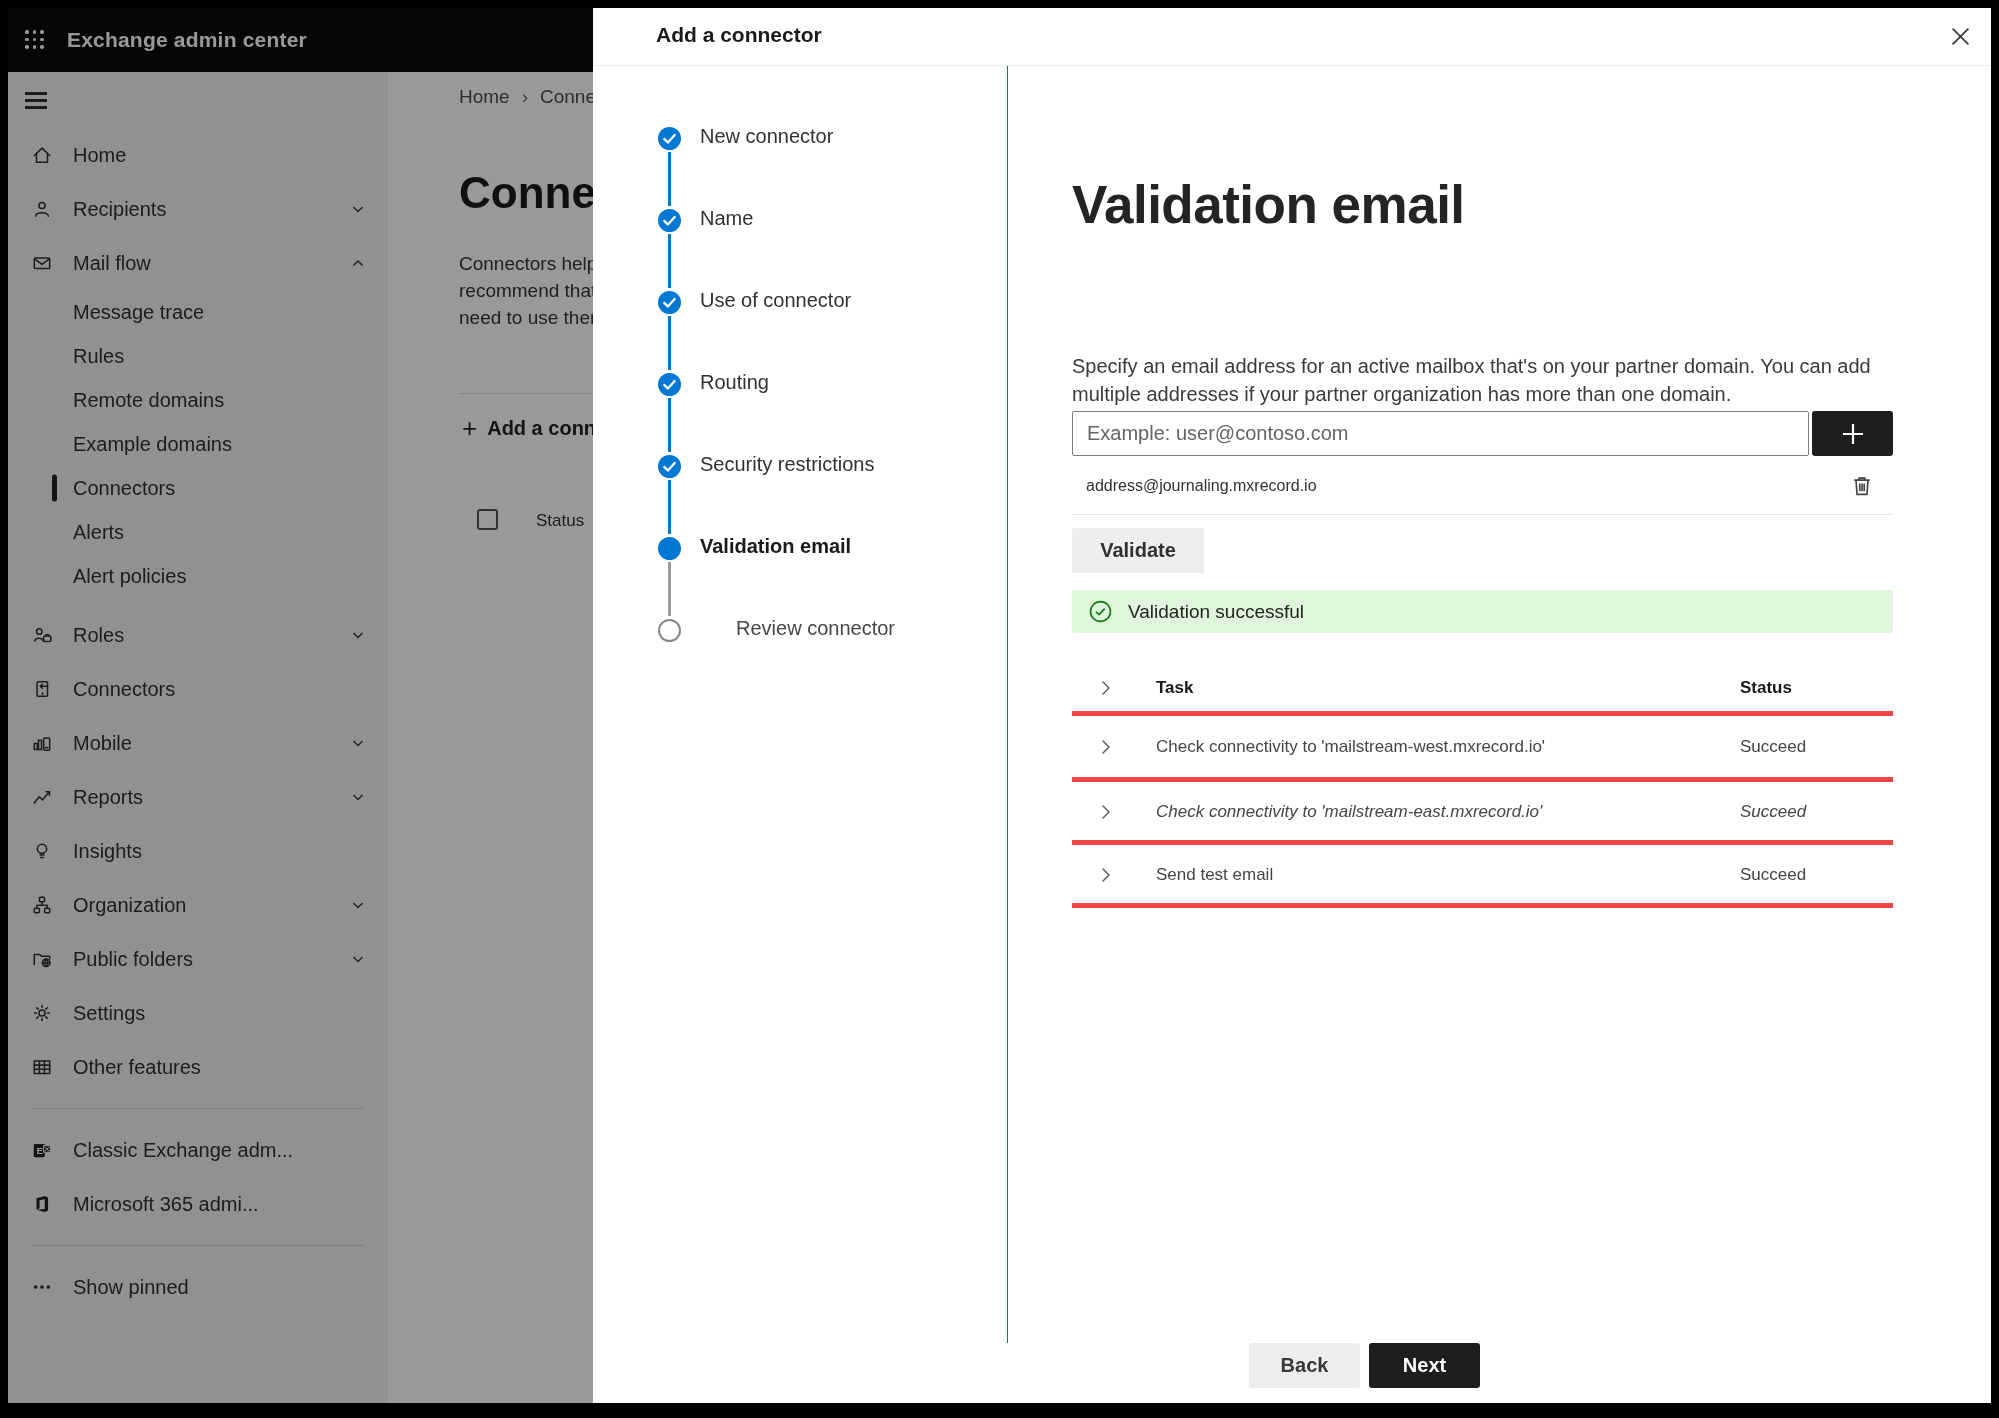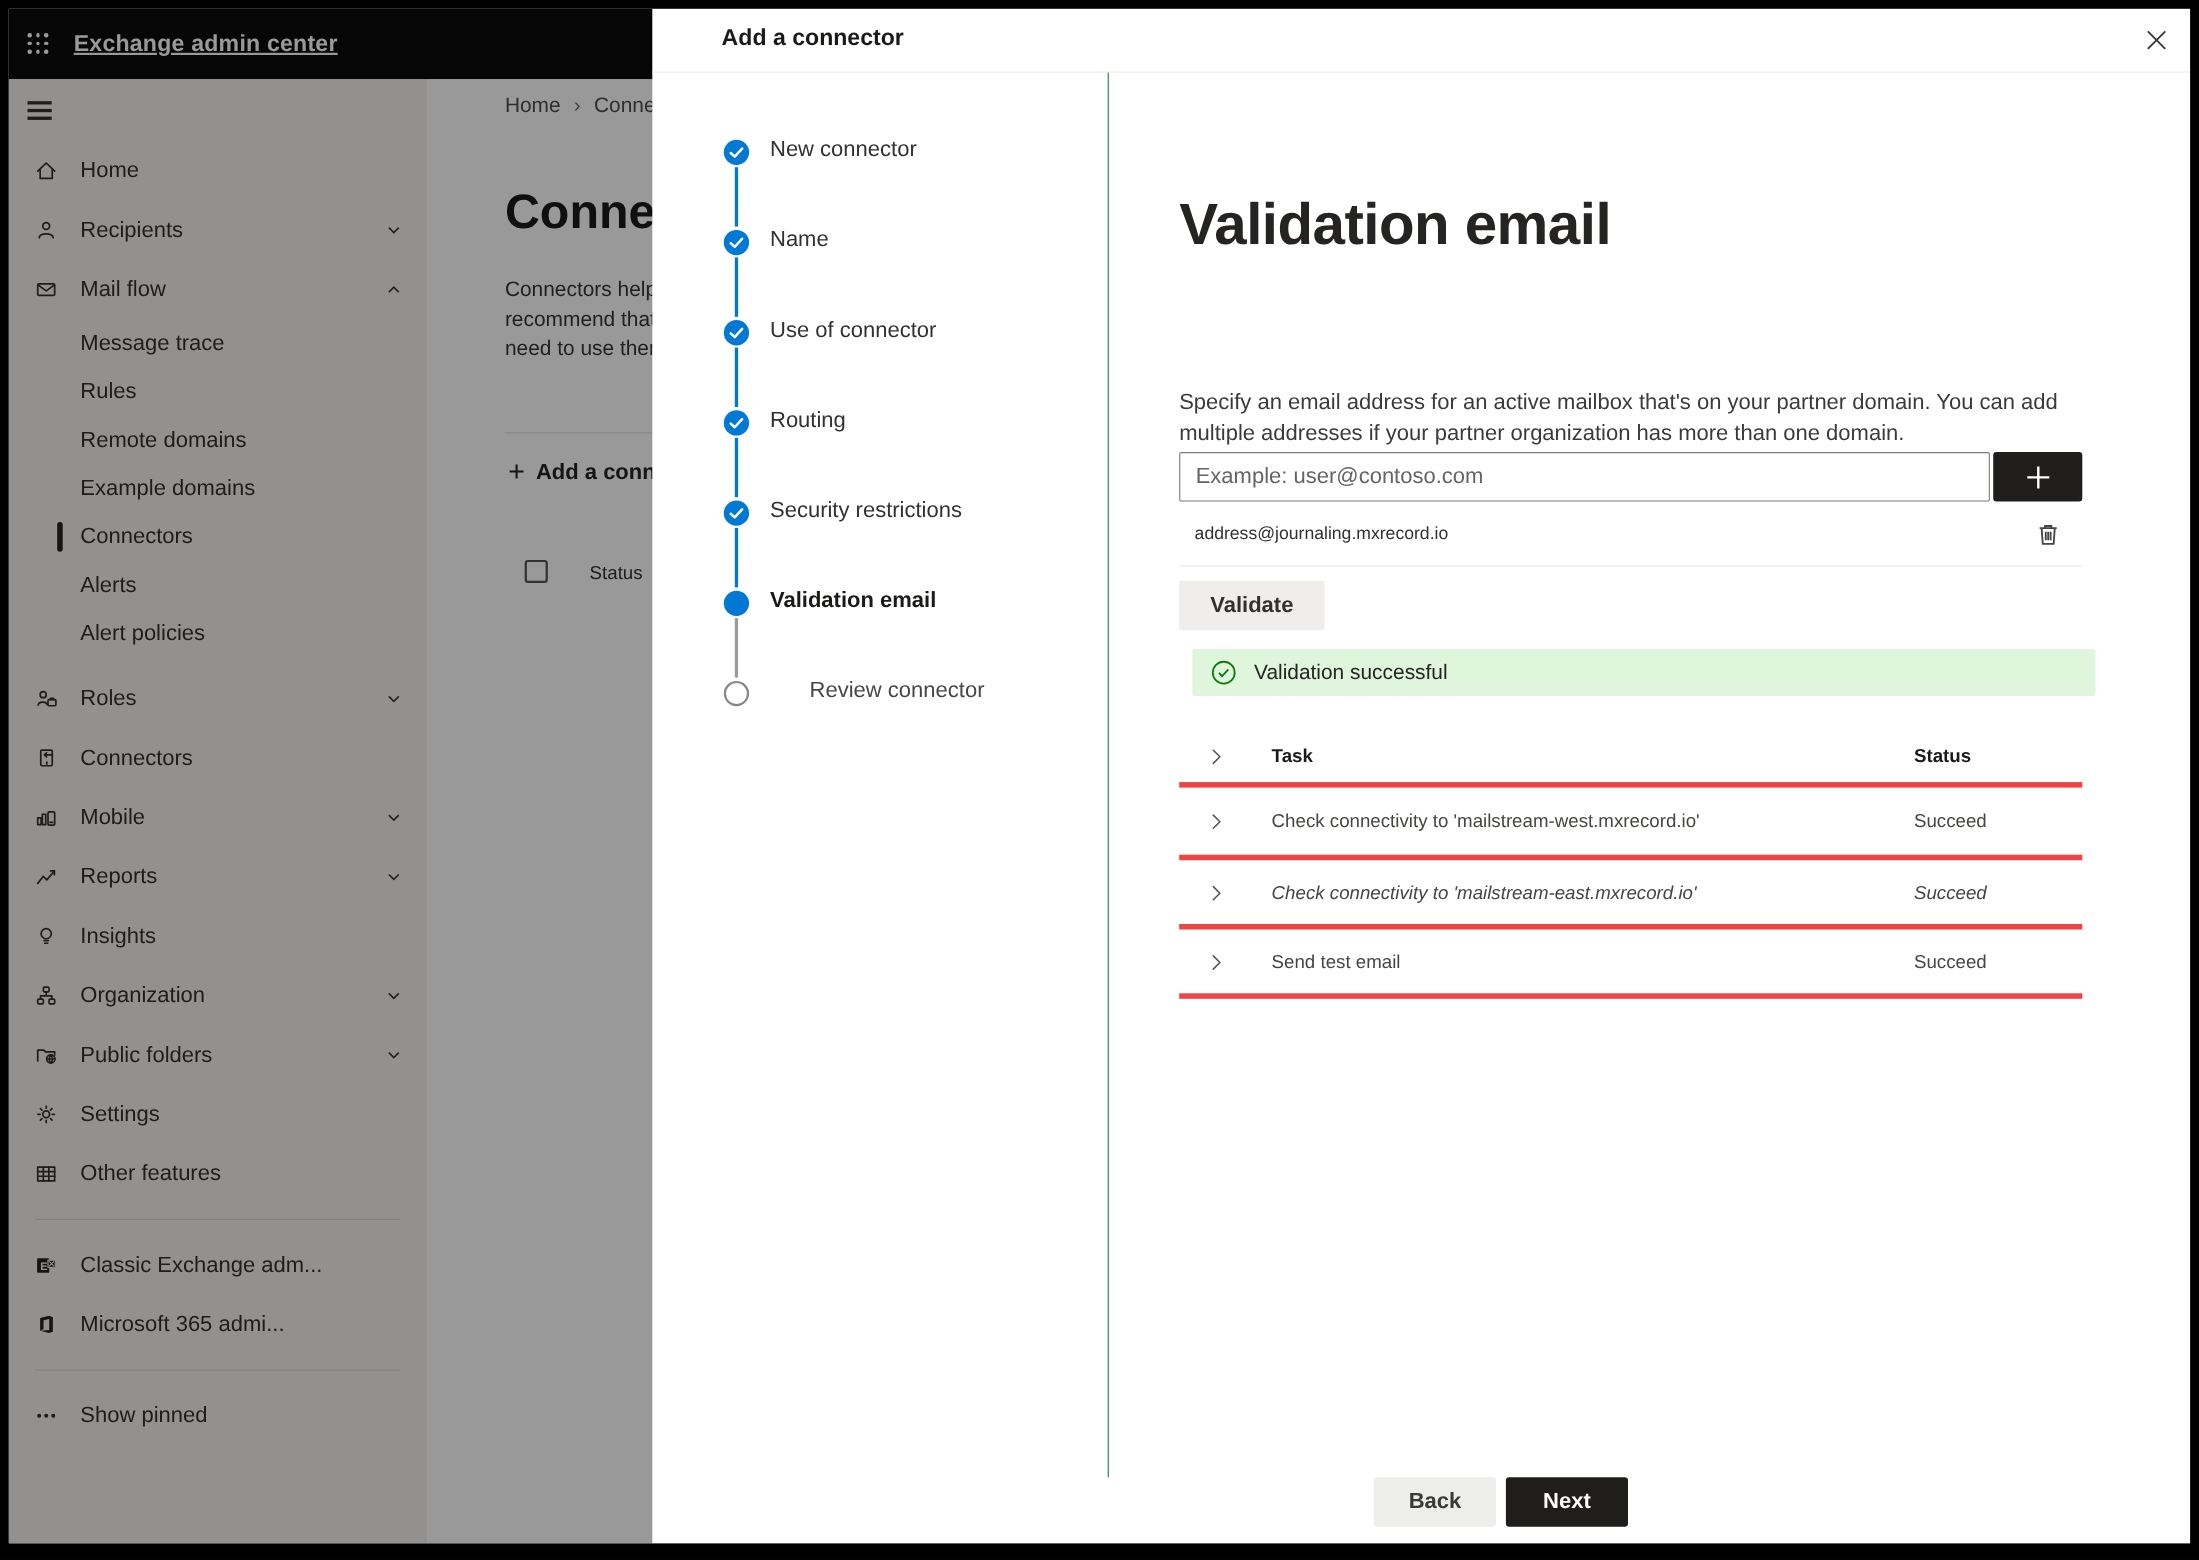"Exchange admin center" .app-title { text-decoration: underline -> none }
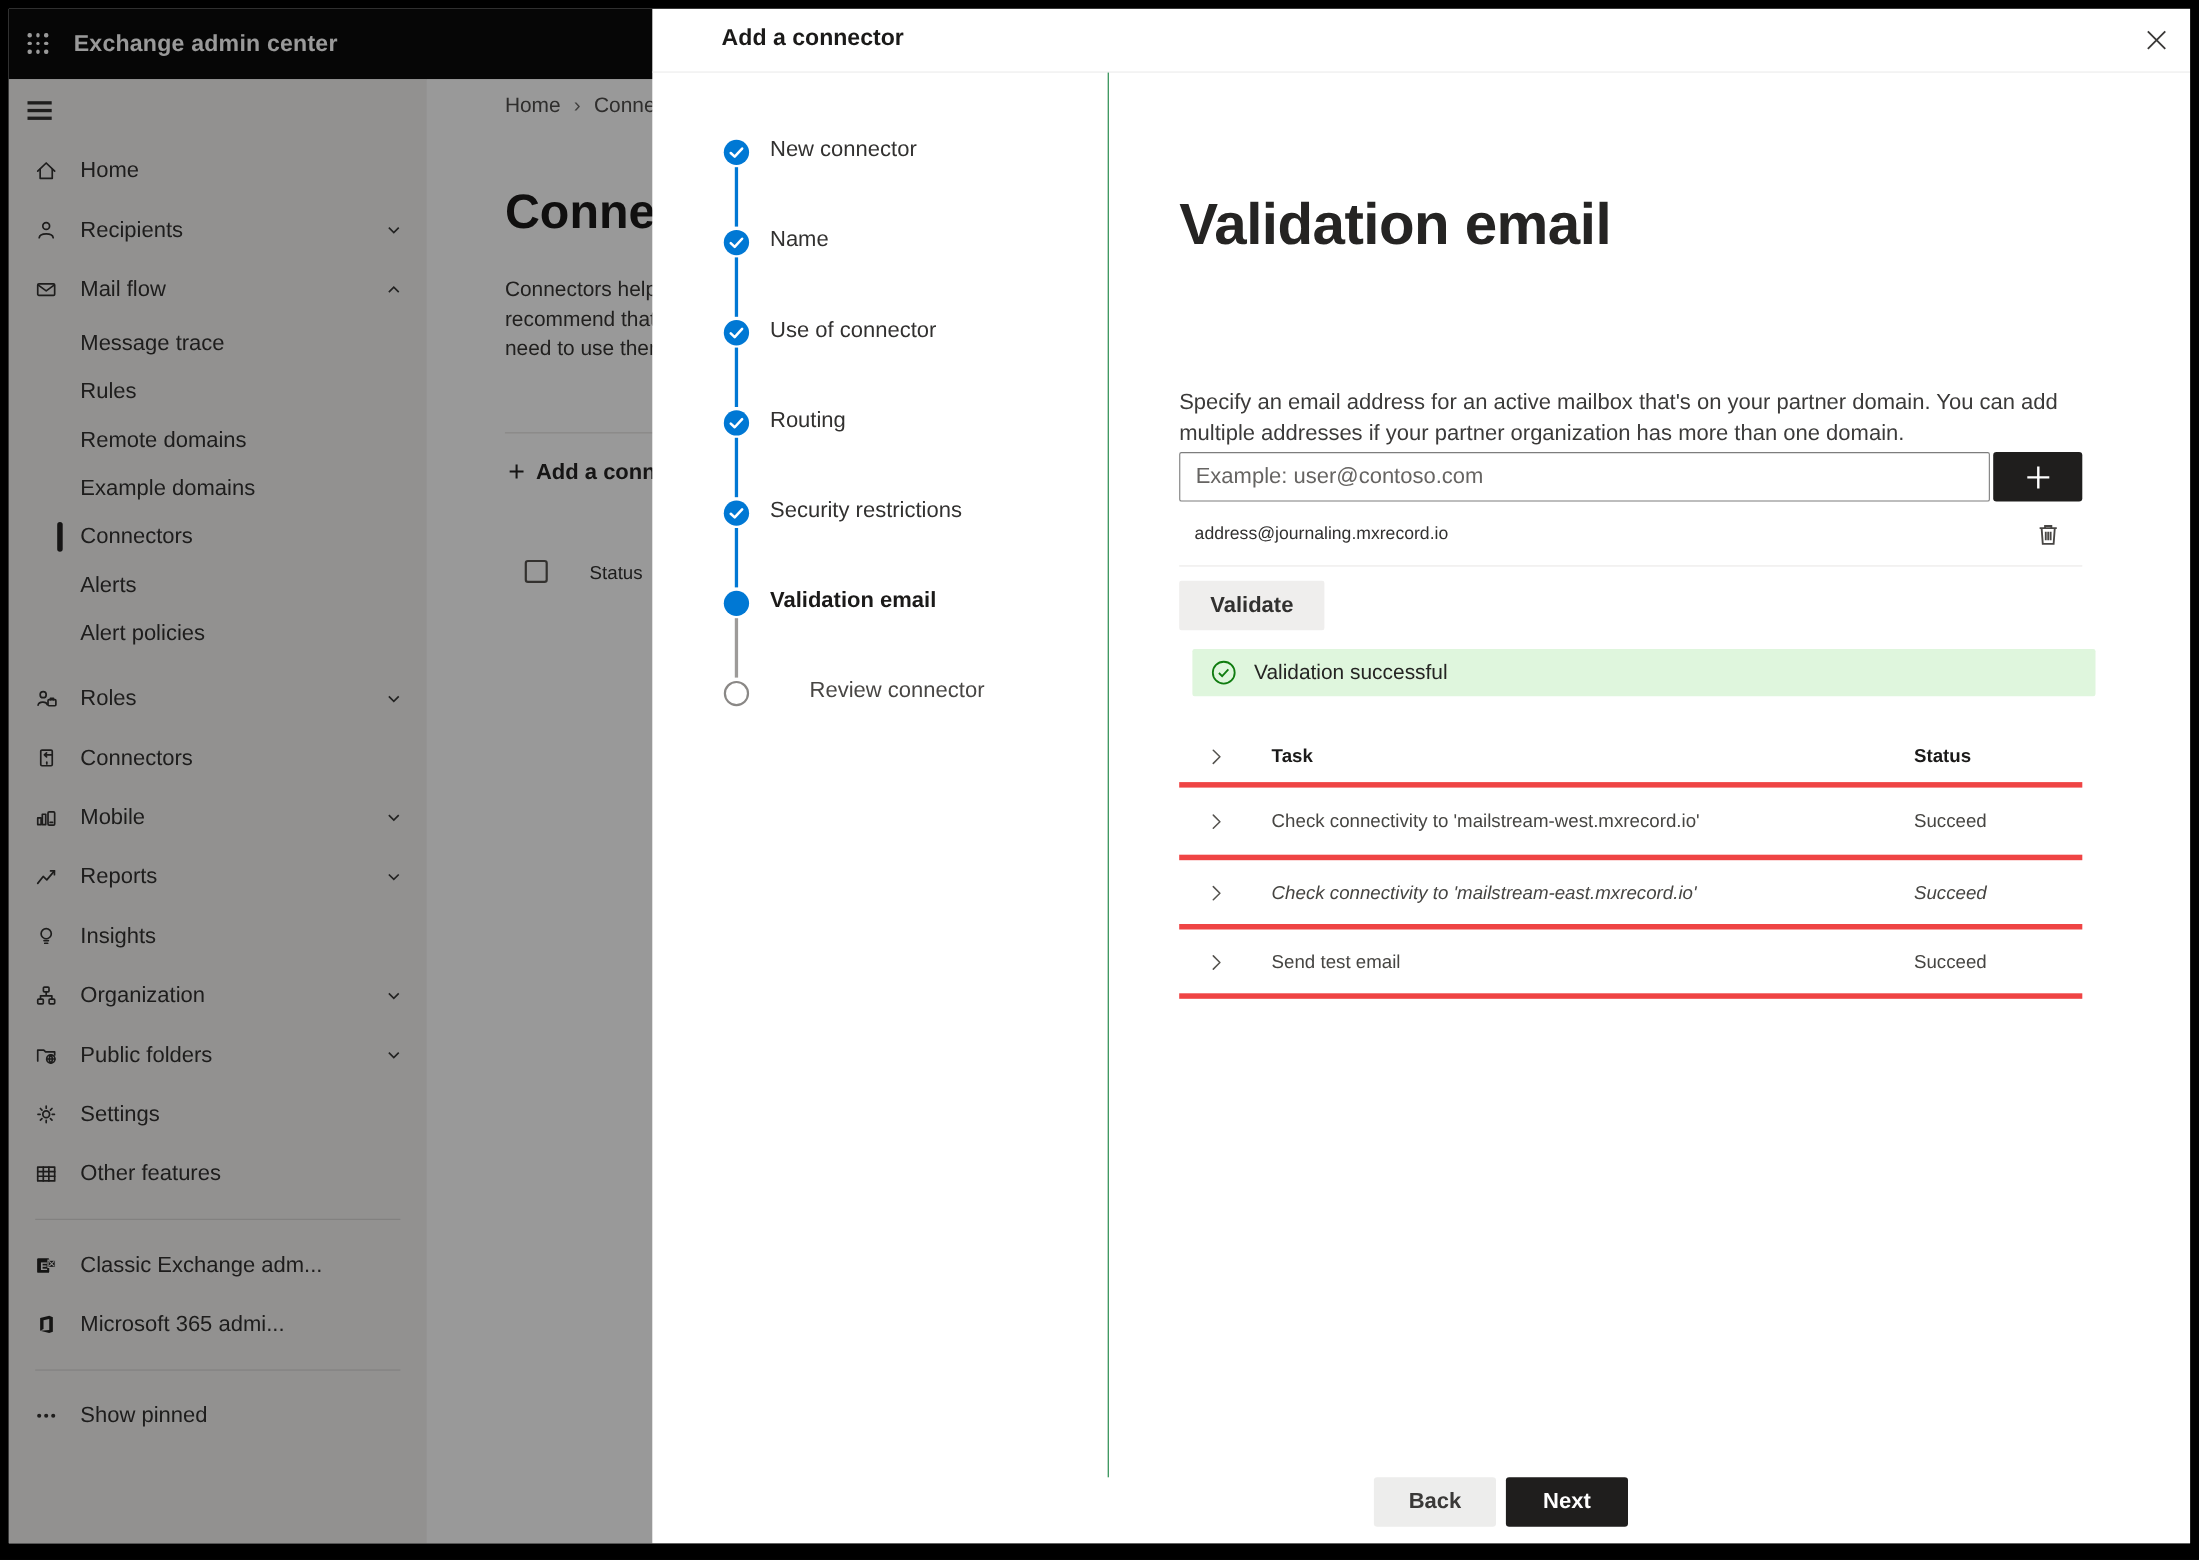"Validation successful" .banner { left: 12px -> 0 }
